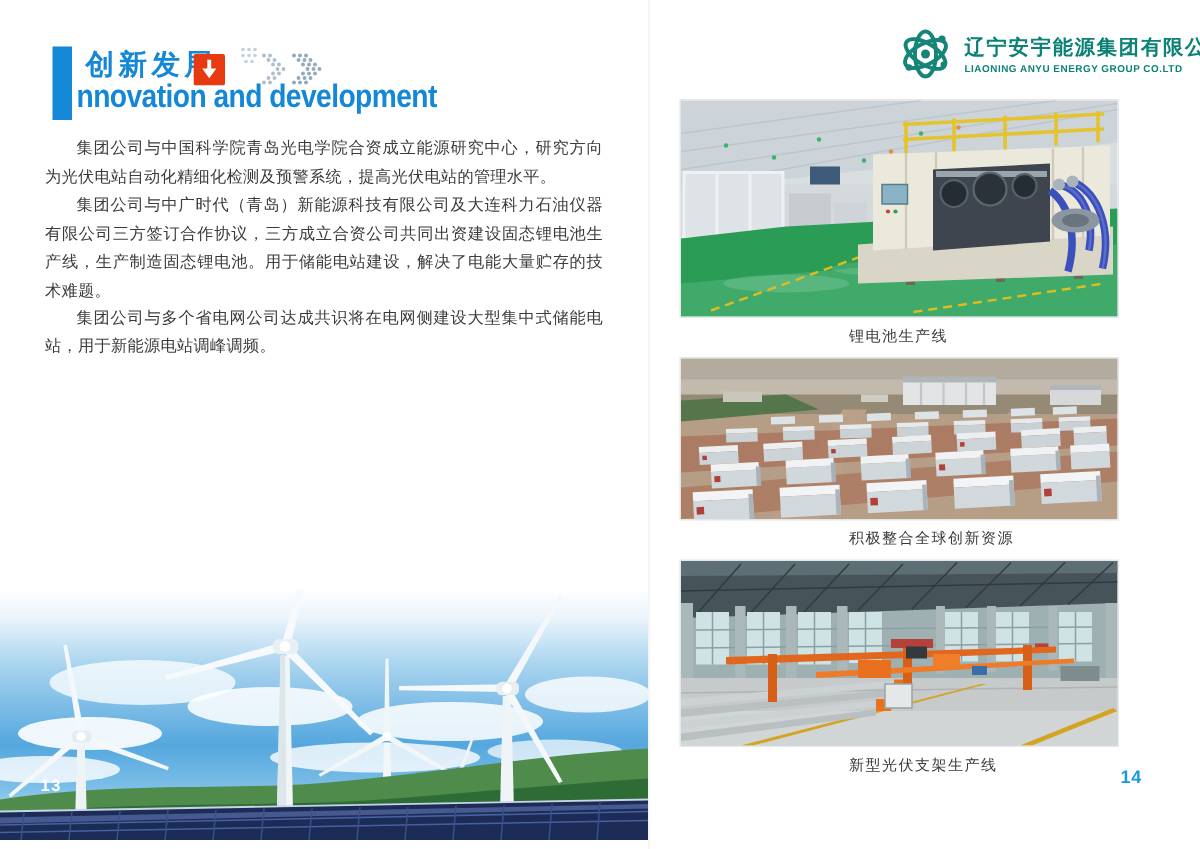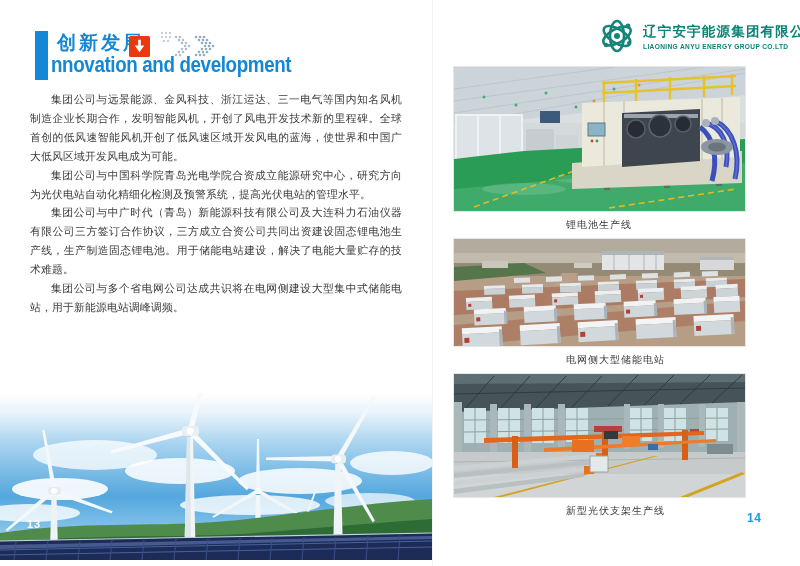"集团公司与远景能源、金风科技、浙江运达、三一电气等国内知名风机制造企业长期合作，" p { html: <p>集团公司与远景能源、金风科技、浙江运达、三一电气等国内知名风机制造企业长期合作，发明智能风机，开创了风电开发技术新的里程碑。全球首创的低风速智能风机开创了低风速区域开发风电的蓝海，使世界和中国广大低风区域开发风电成为可能。</p> -> none }
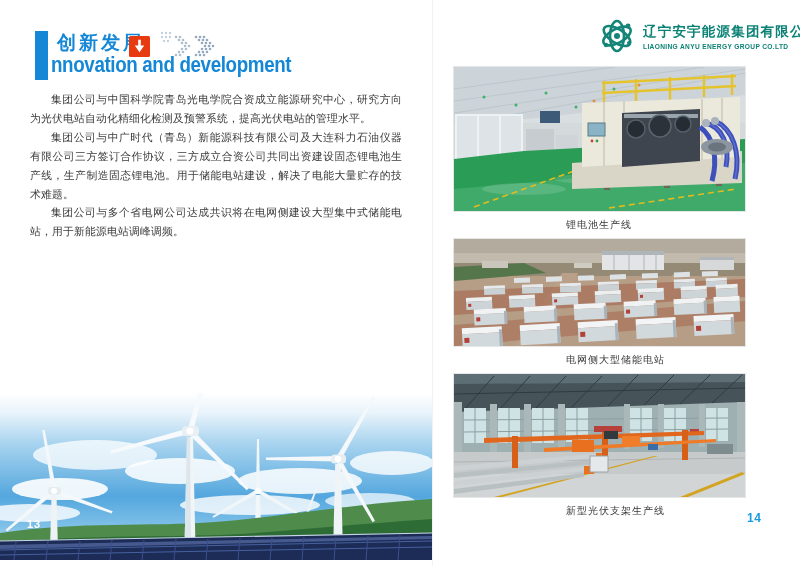"电网侧大型储能电站" figcaption.photo-caption { text: 电网侧大型储能电站 -> 积极整合全球创新资源 }
